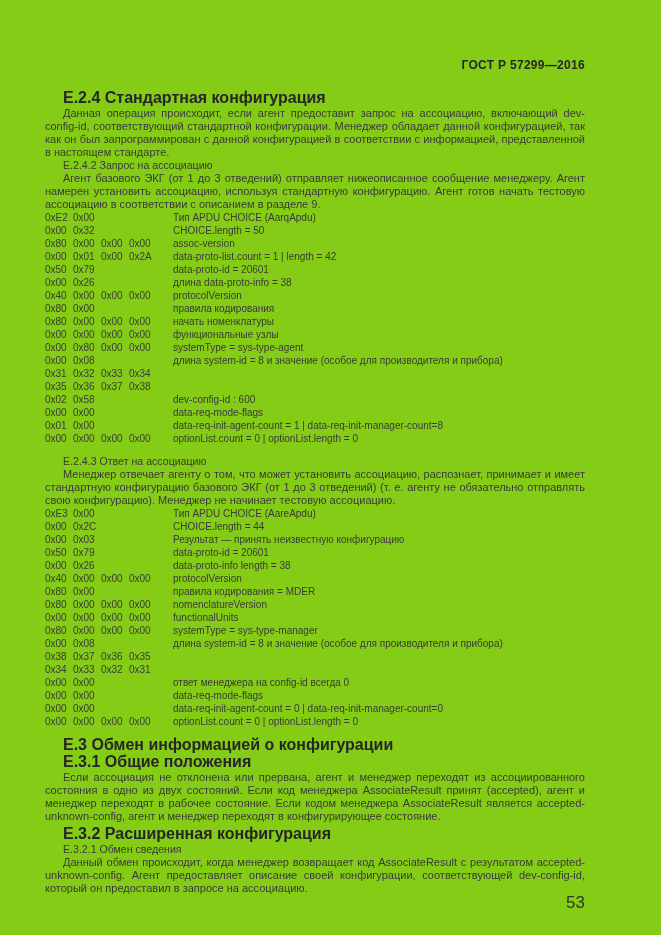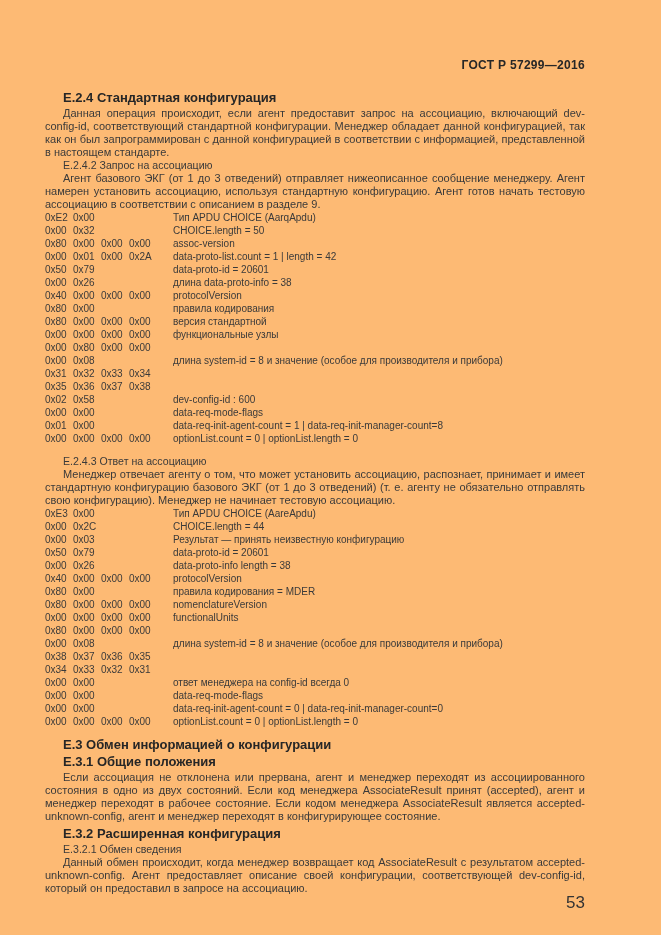"ГОСТ Р 57299—2016" .page { background: #fdba74 -> #84cc16 }
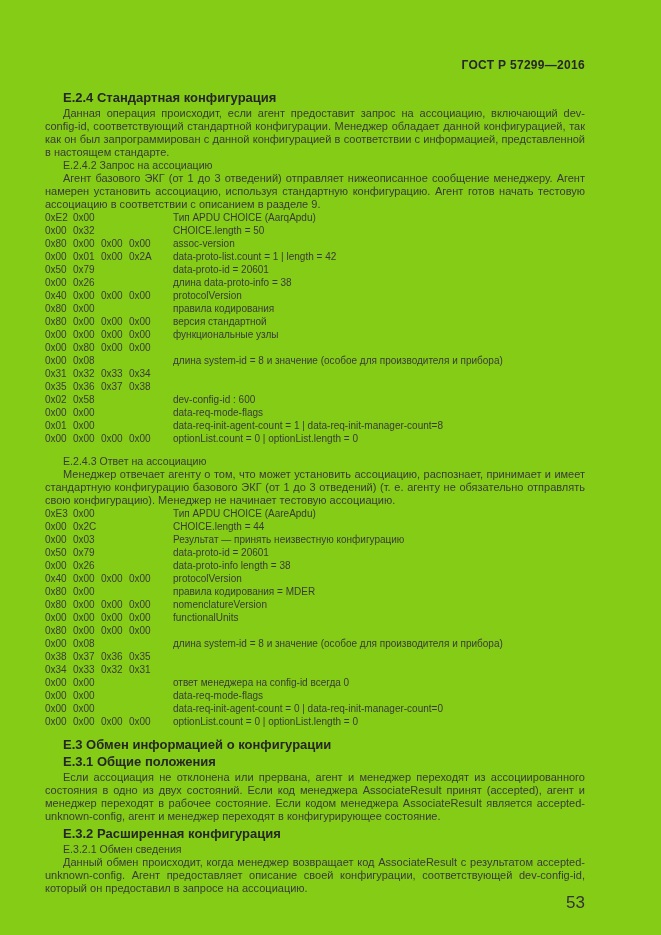"Е.2.4 Стандартная конфигурация" .h { font-size: 13px -> 16px }
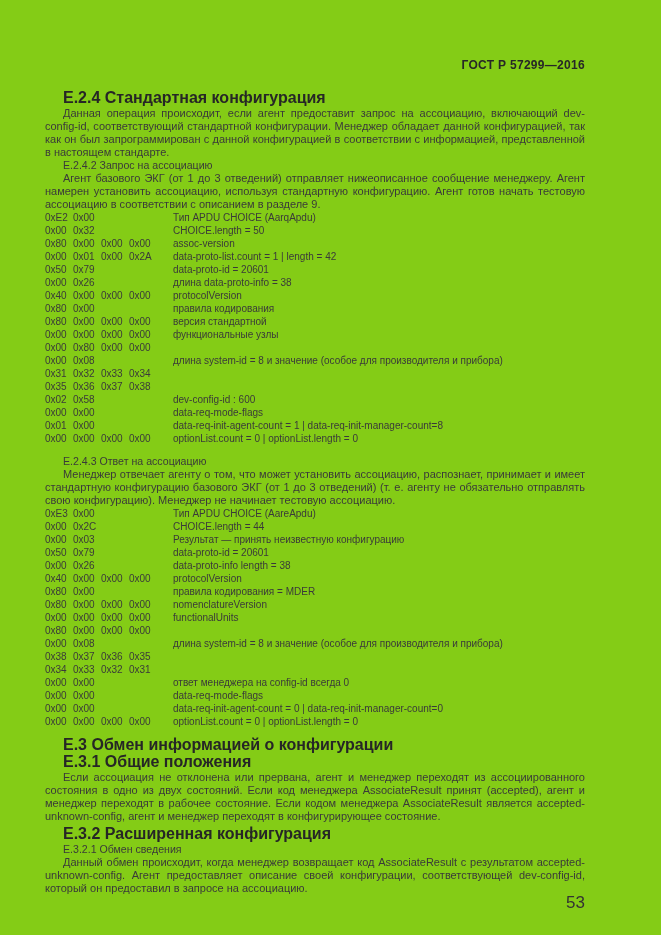"версия стандартной" span.desc { text: версия стандартной -> начать номенклатуры }
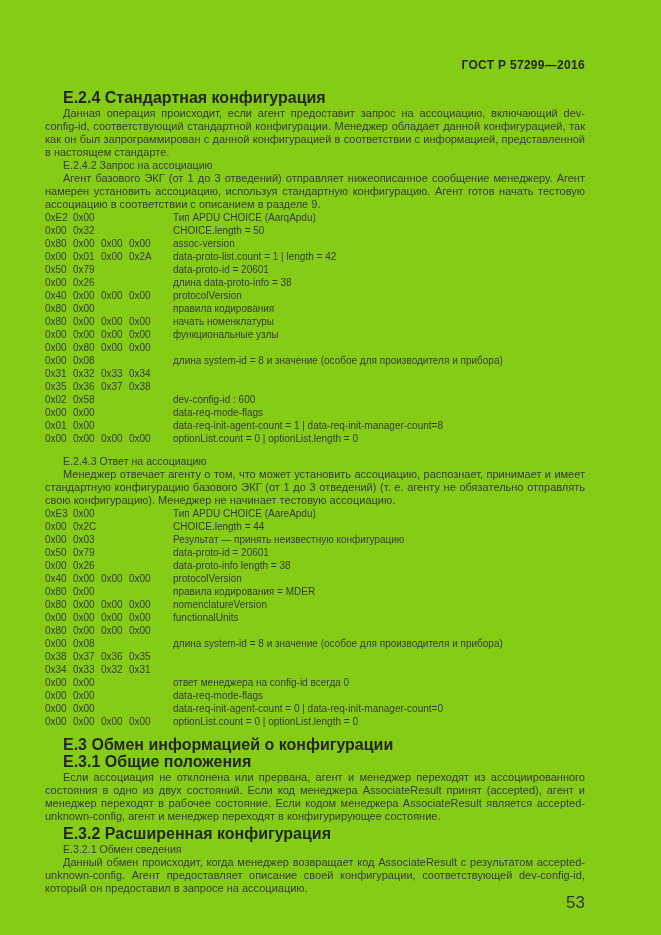"systemType = sys-type-agent" span.desc { html: none -> <span>systemType = sys-type-agent</span> }
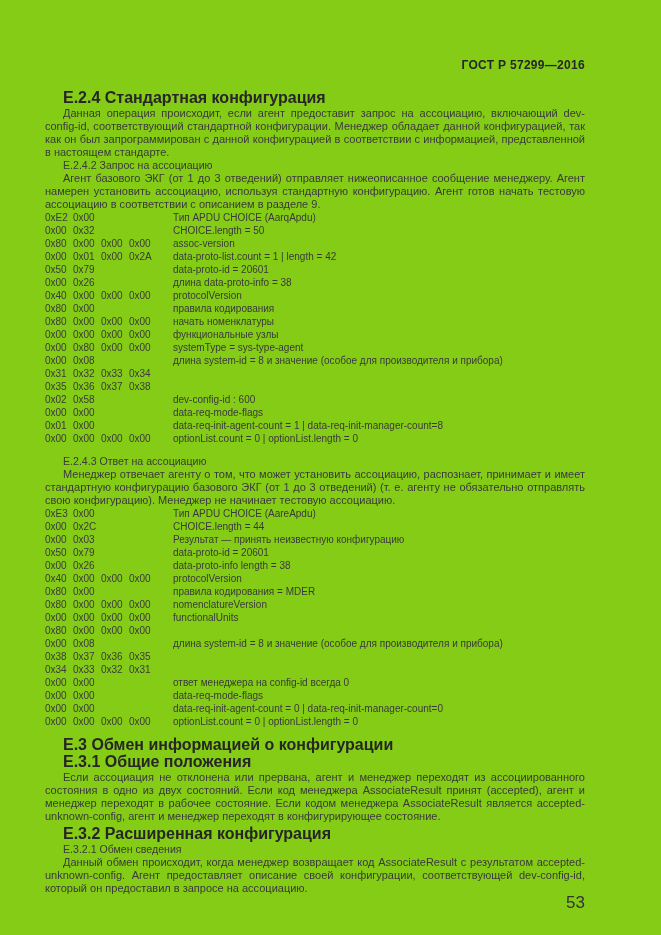"systemType = sys-type-manager" span.desc { html: none -> <span>systemType = sys-type-manager</span> }
